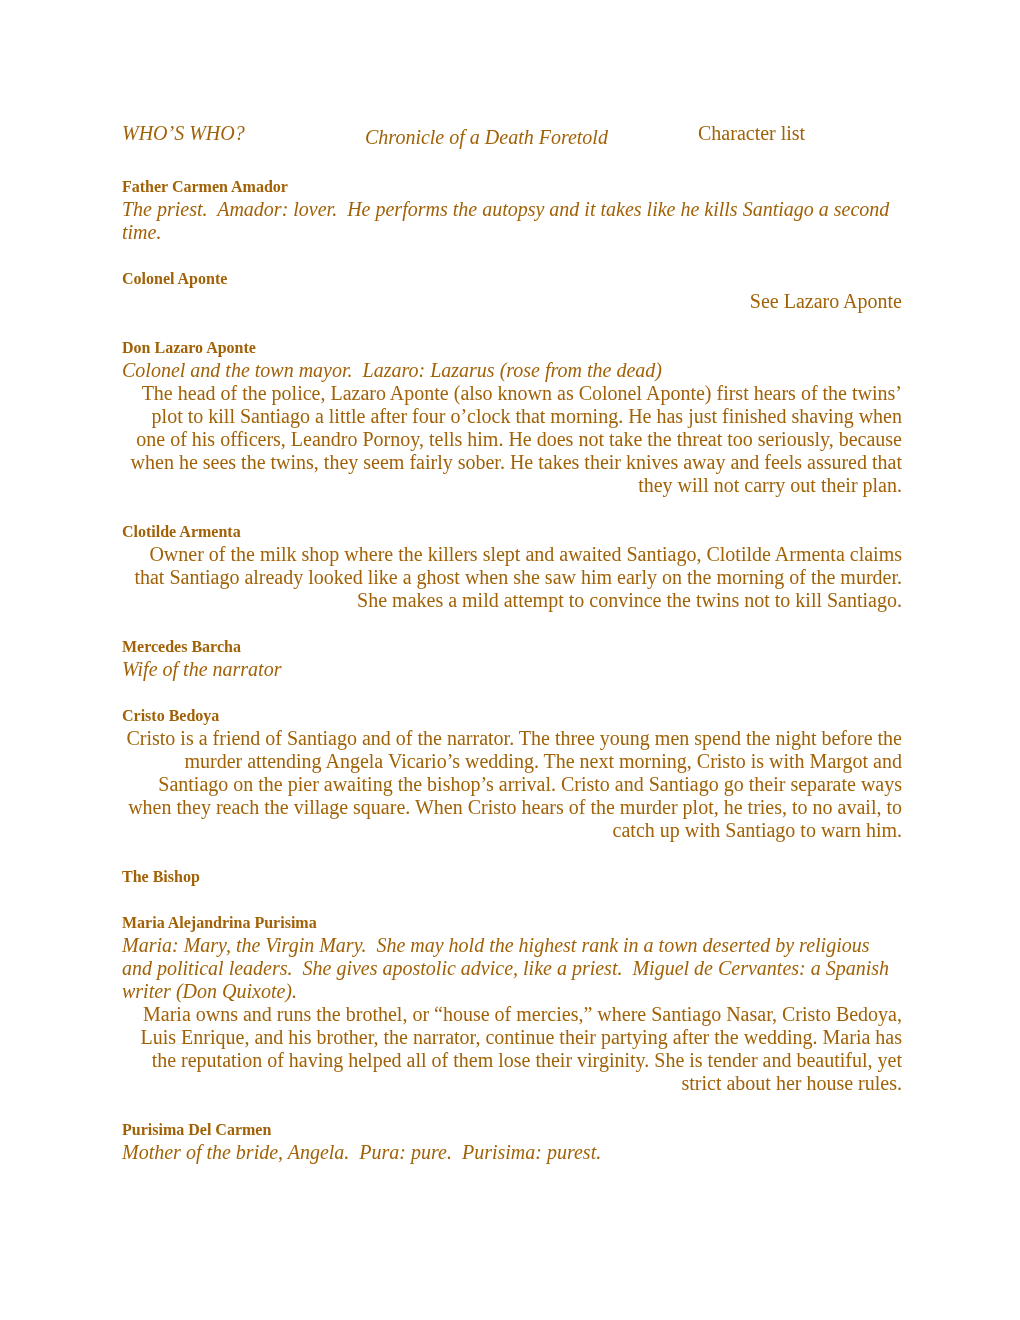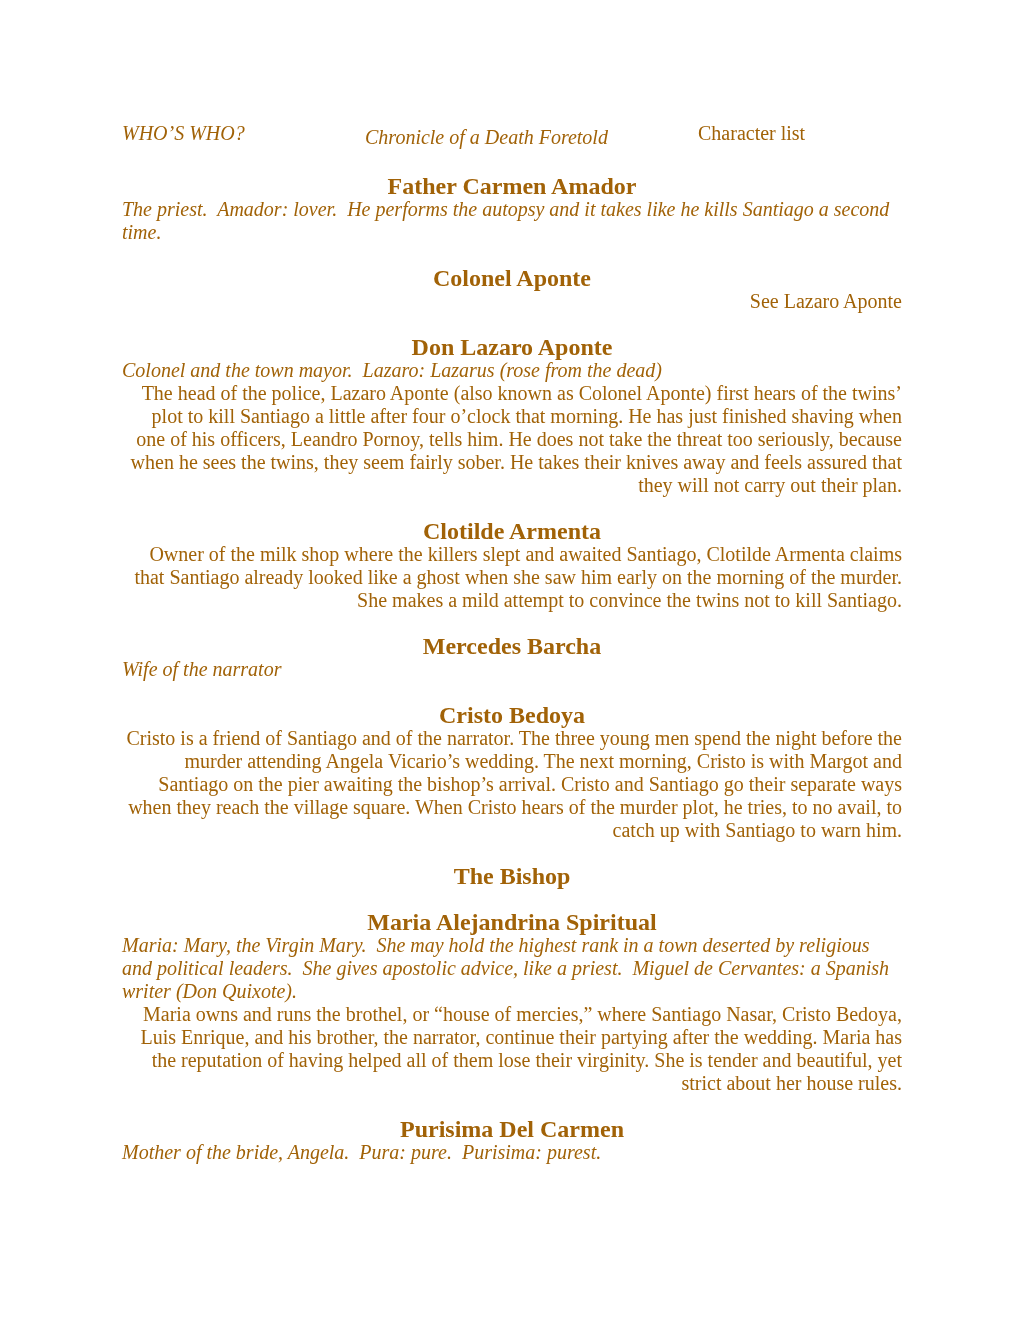"Father Carmen Amador" .entry h3 { font-size: 24px -> 16px; text-align: center -> none }
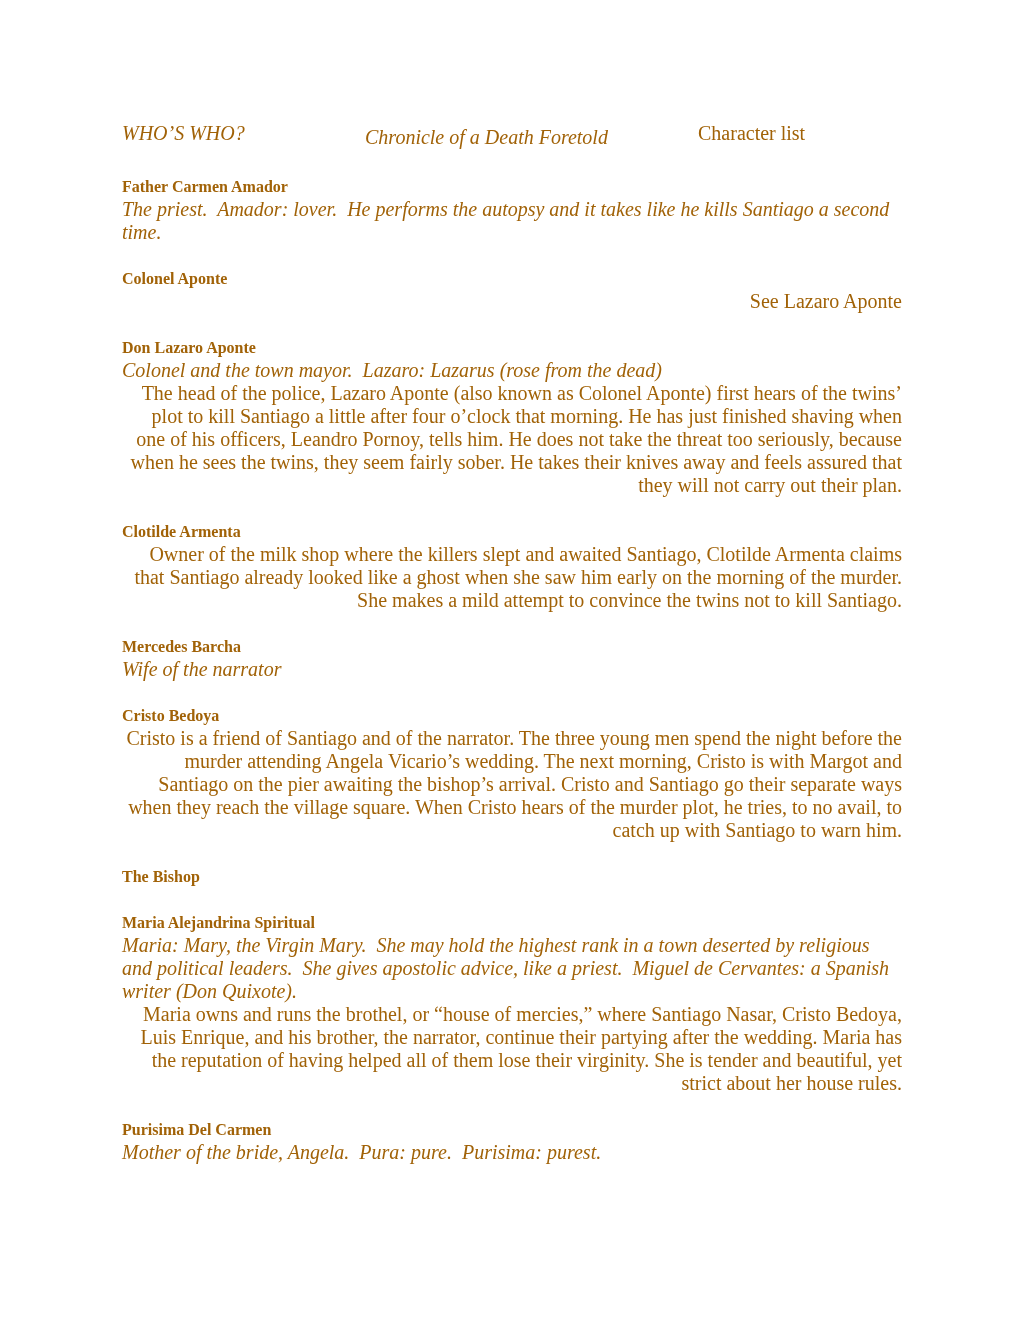"Maria Alejandrina Spiritual" h3 { text: Spiritual -> Purisima }
